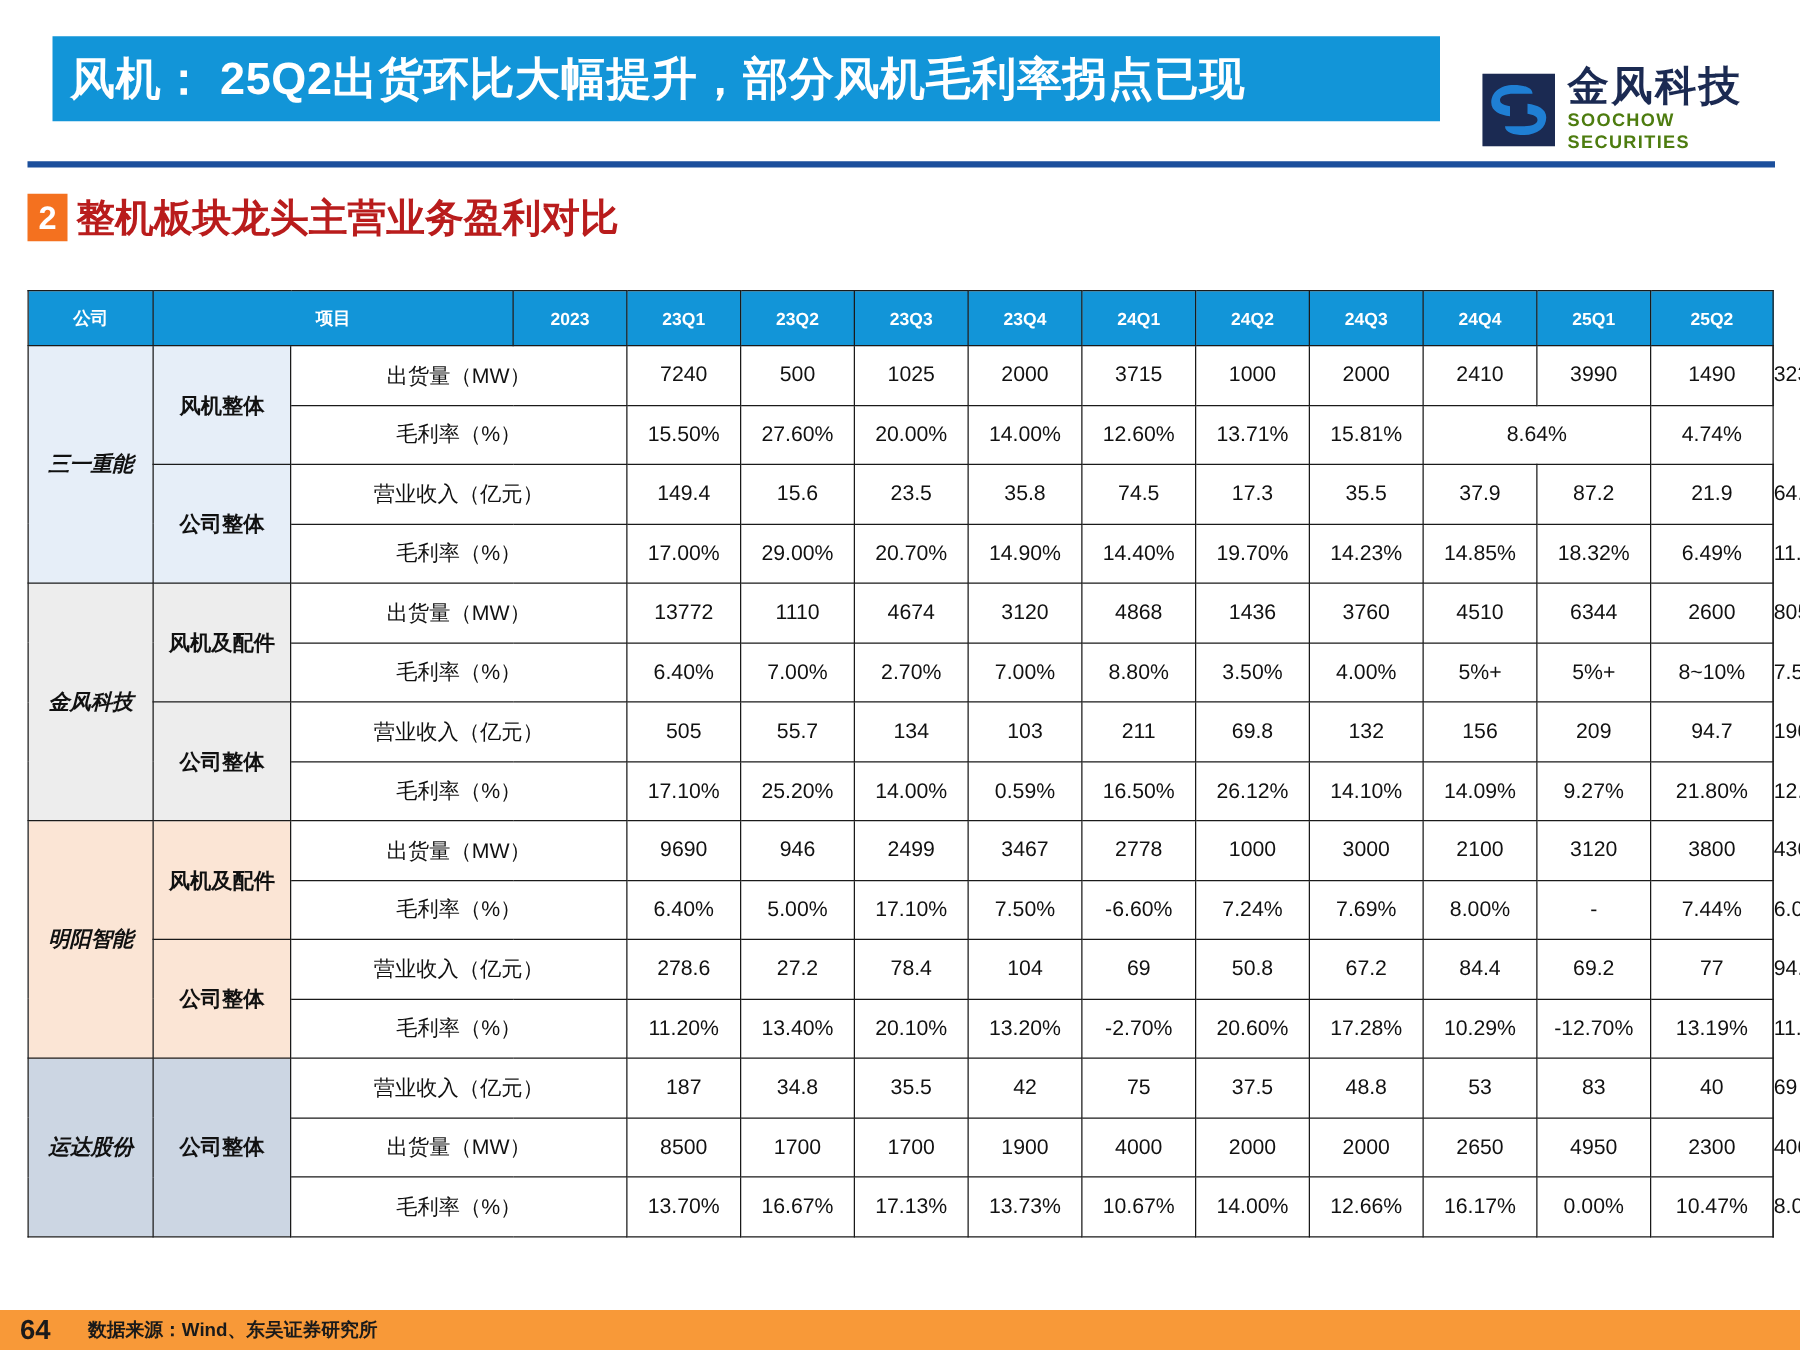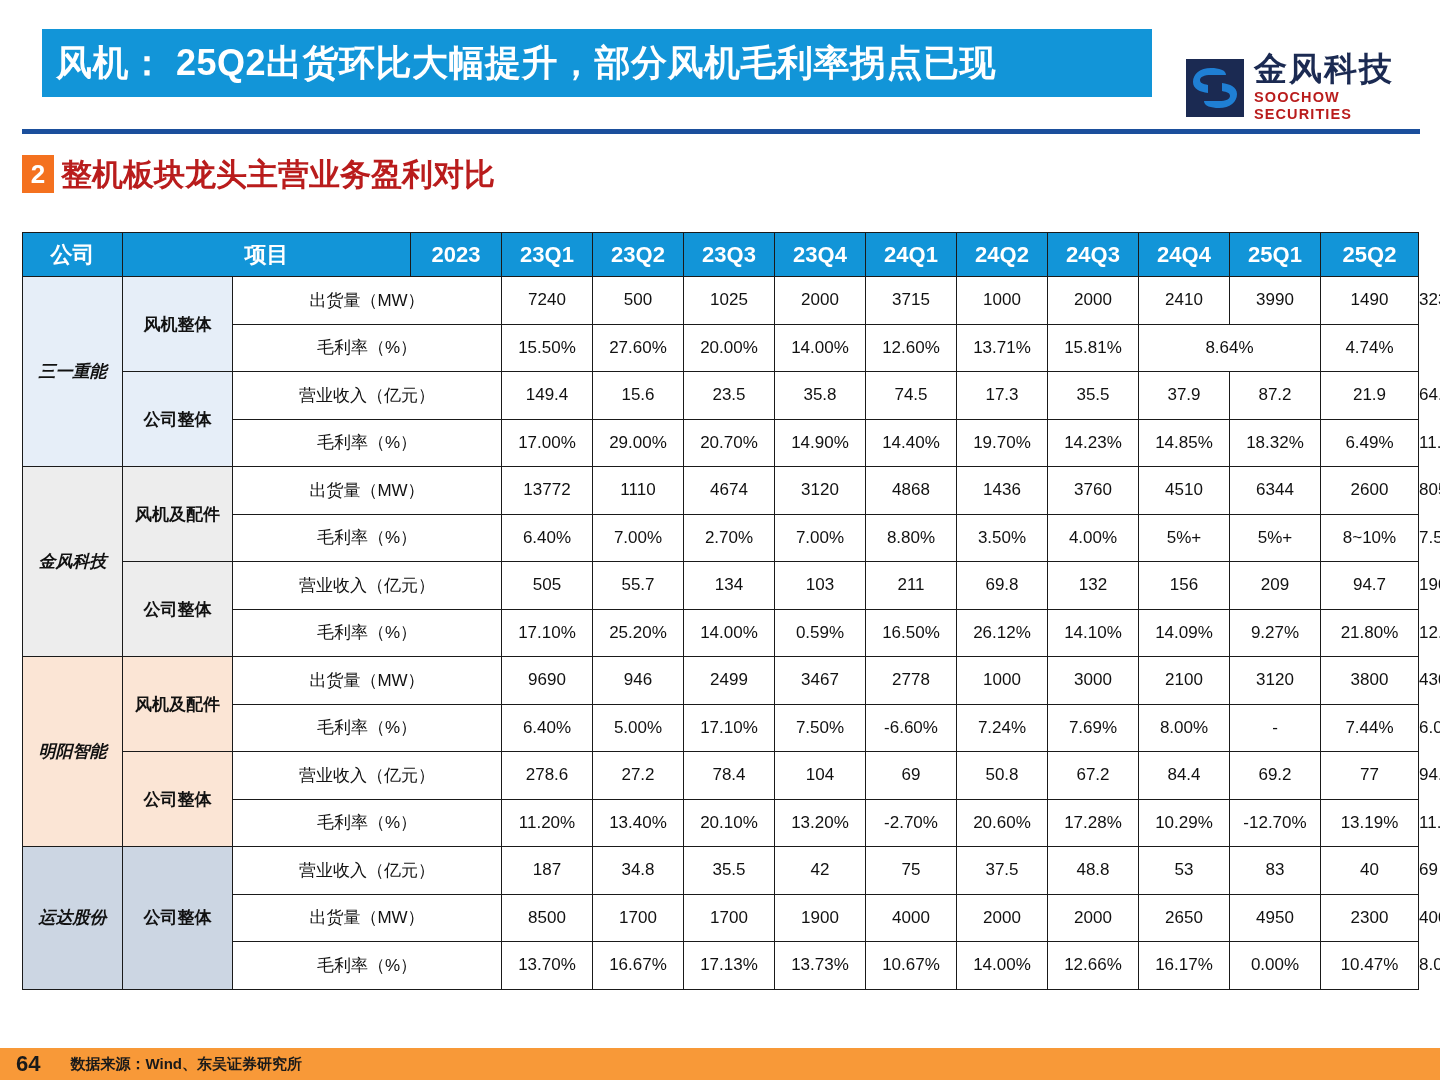"SOOCHOW SECURITIES" .logo-en { color: #b91c1c -> #4d7c0f }
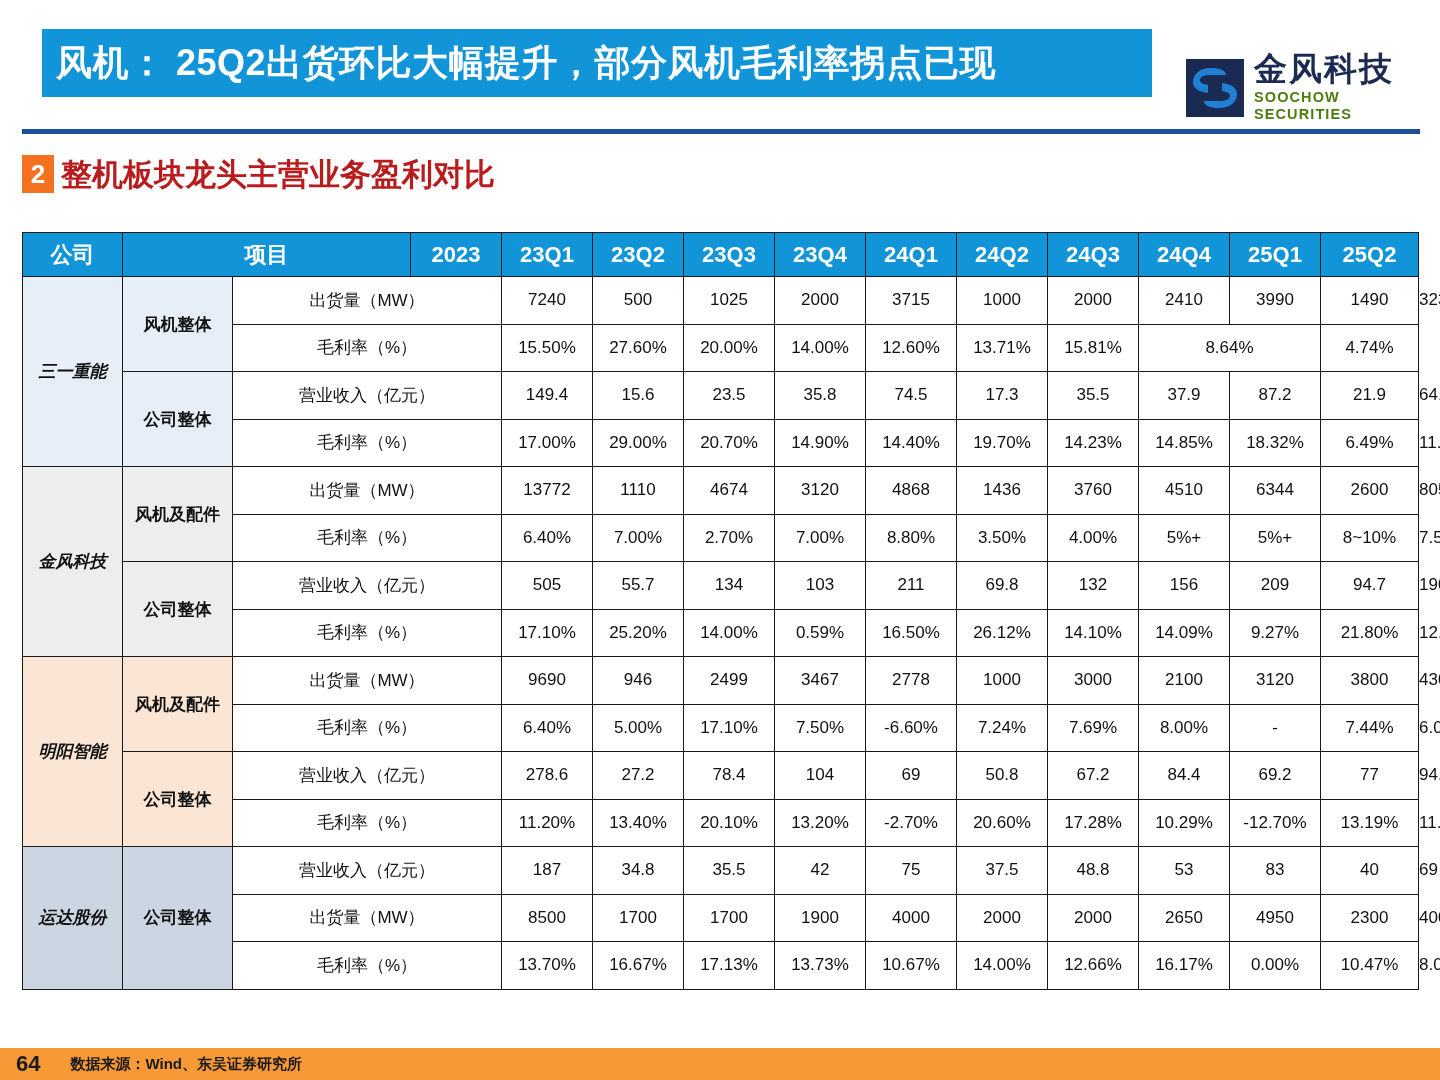"公司" table.main thead th { font-size: 22px -> 14px }
